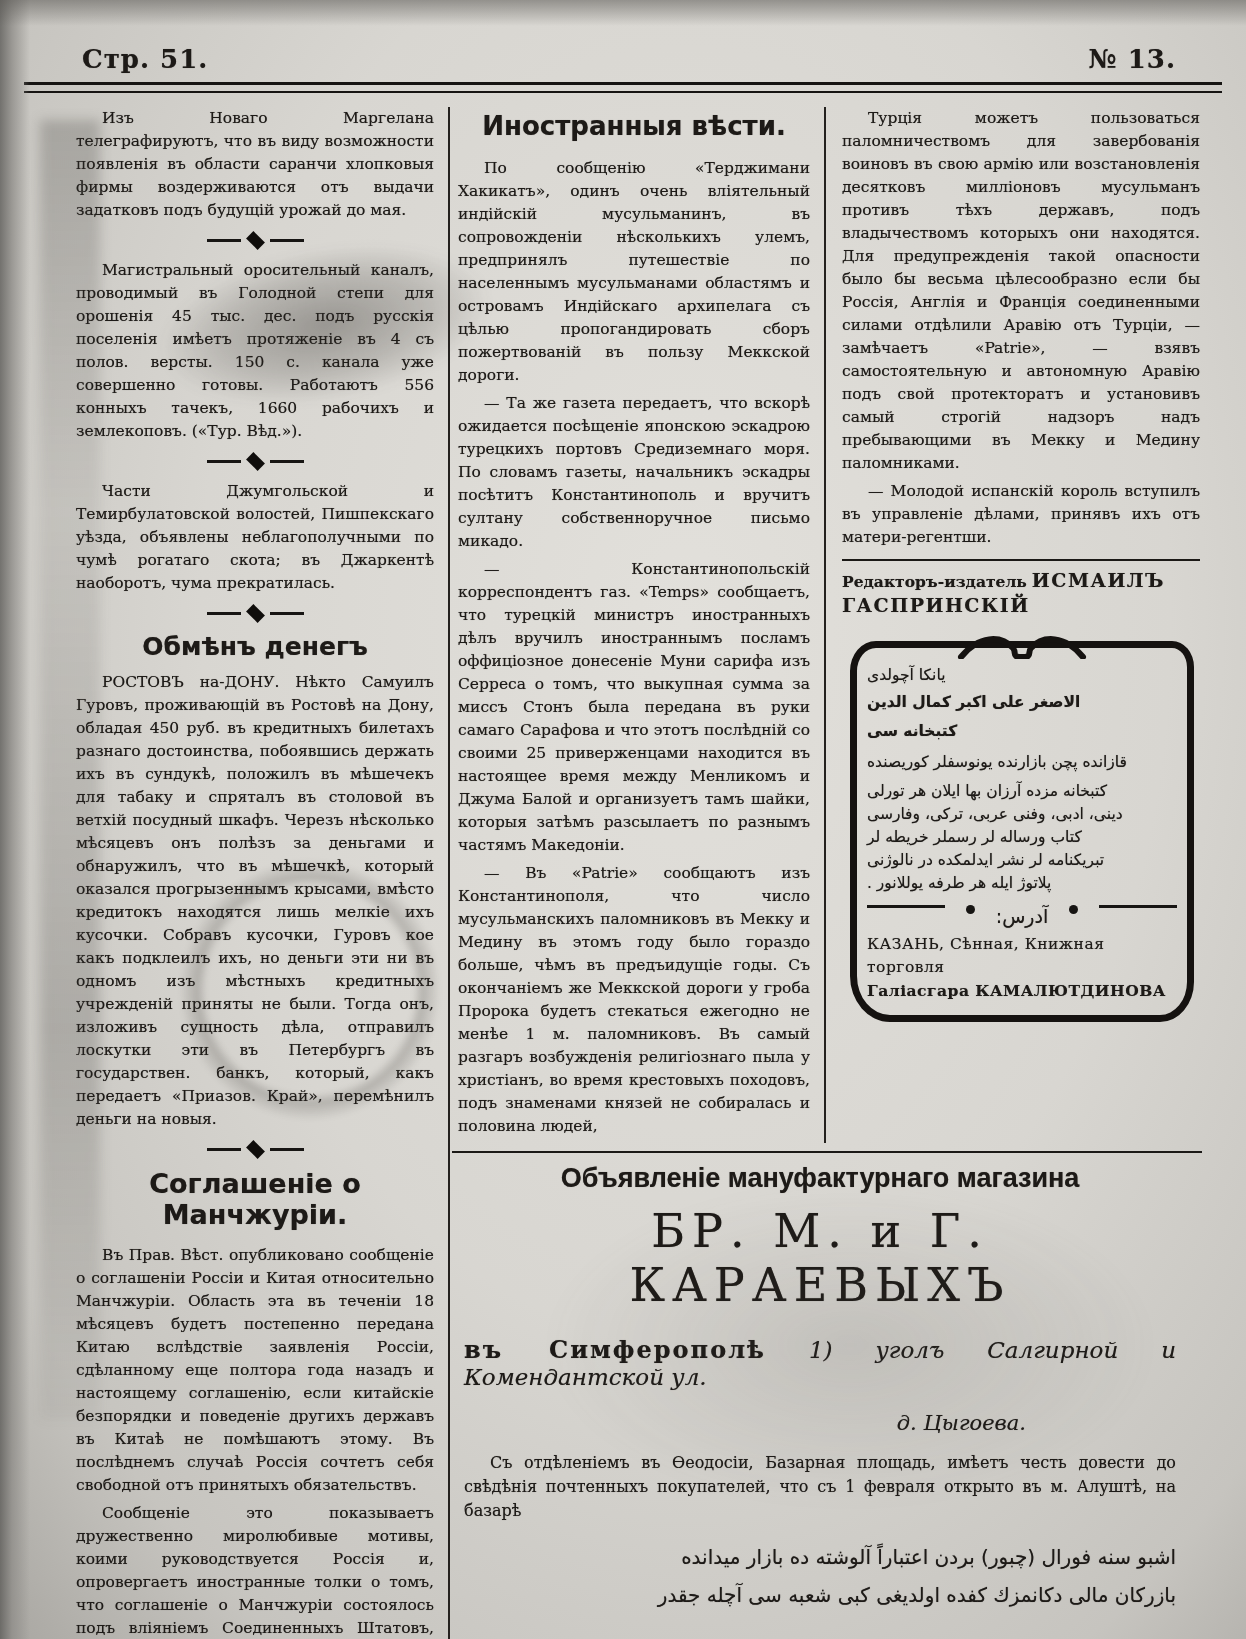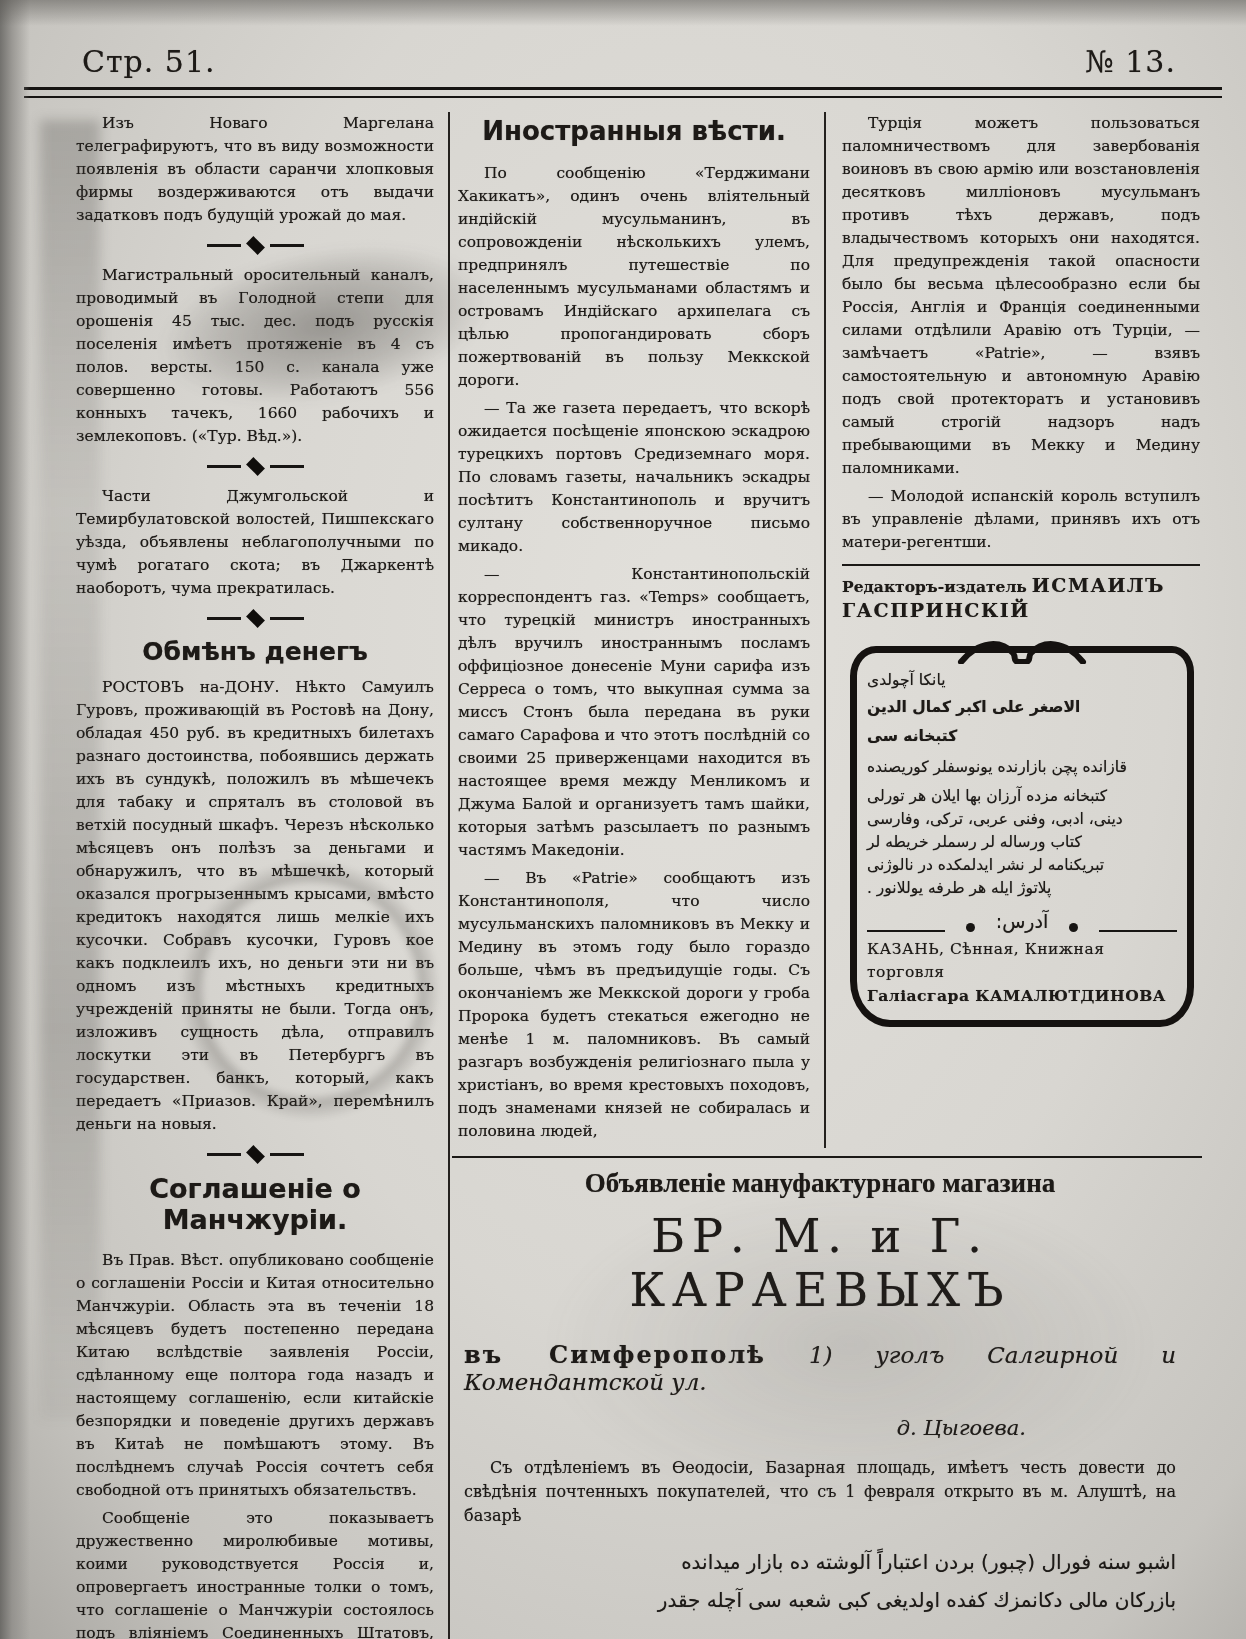"Стр. 51." .page-num,.issue-num { font-size: 30px -> 26px; font-weight: normal -> bold }
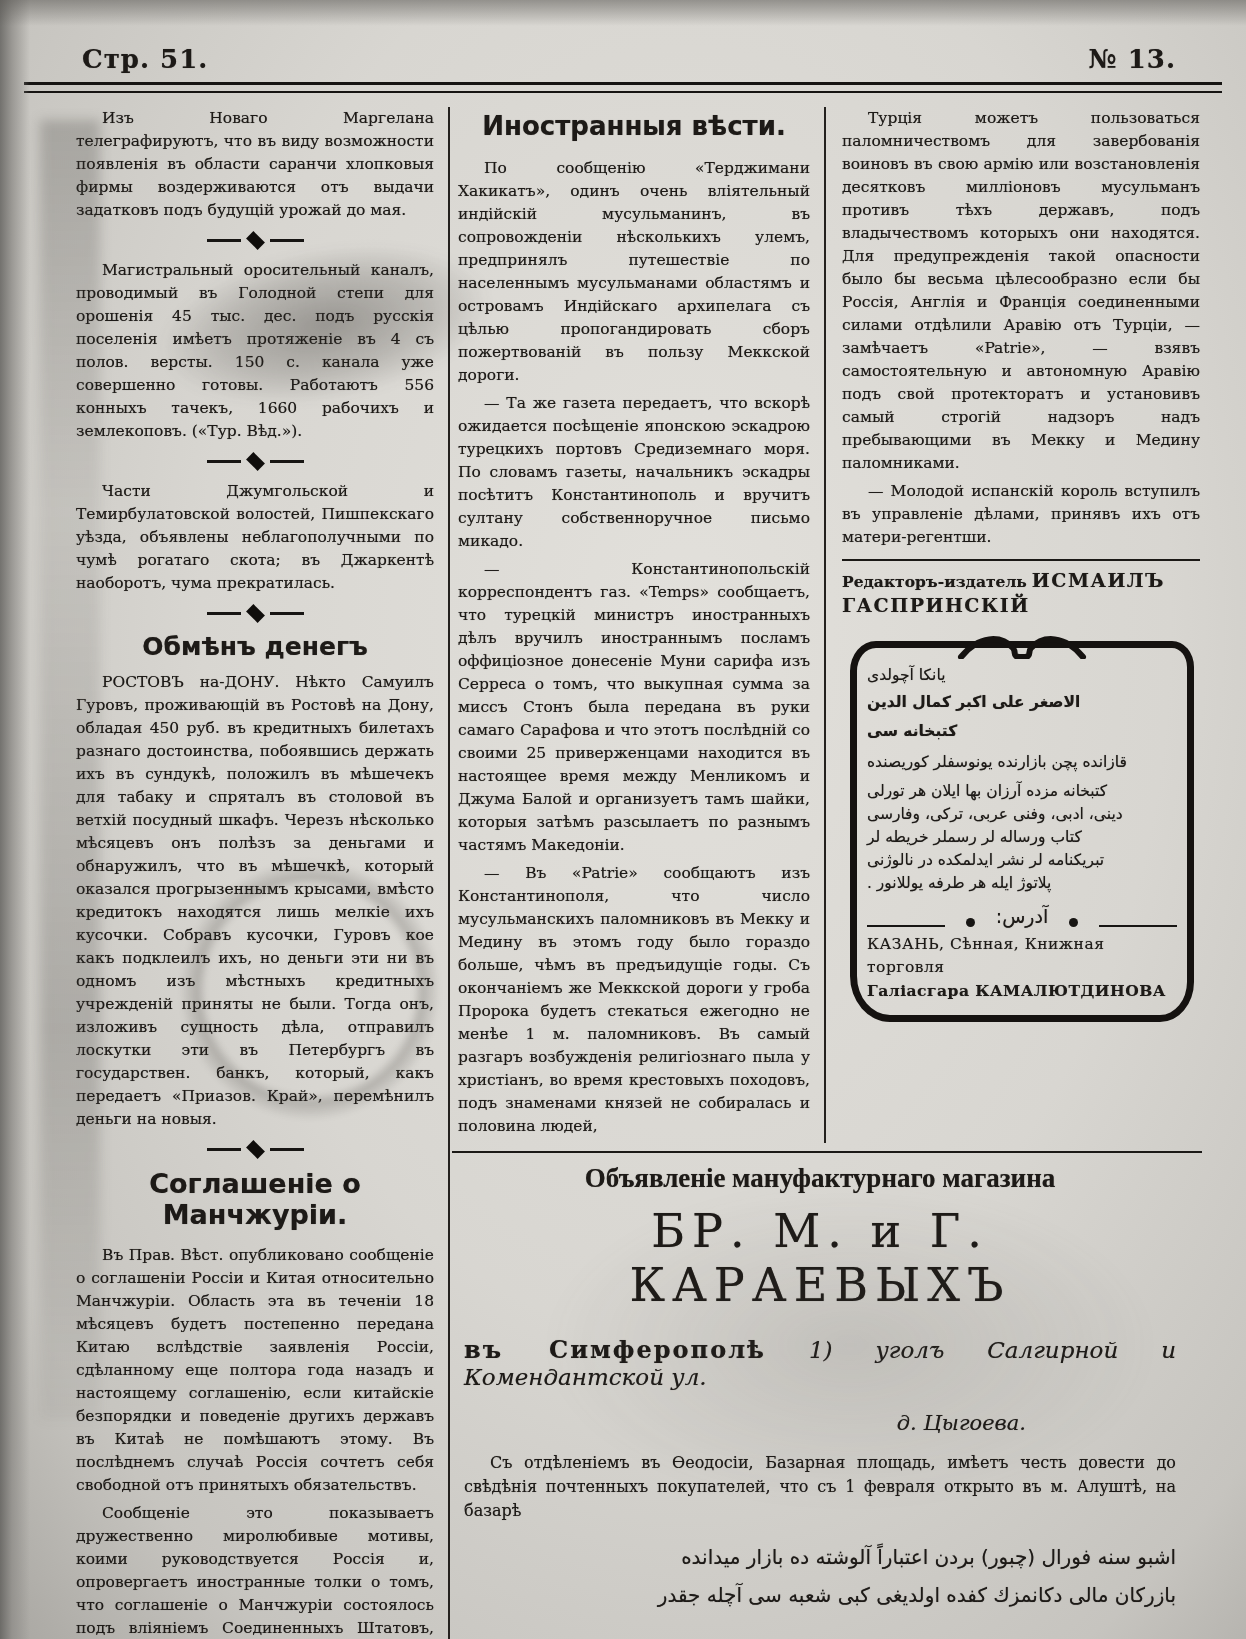"آدرس:" .addr-row { align-items: flex-end -> flex-start }
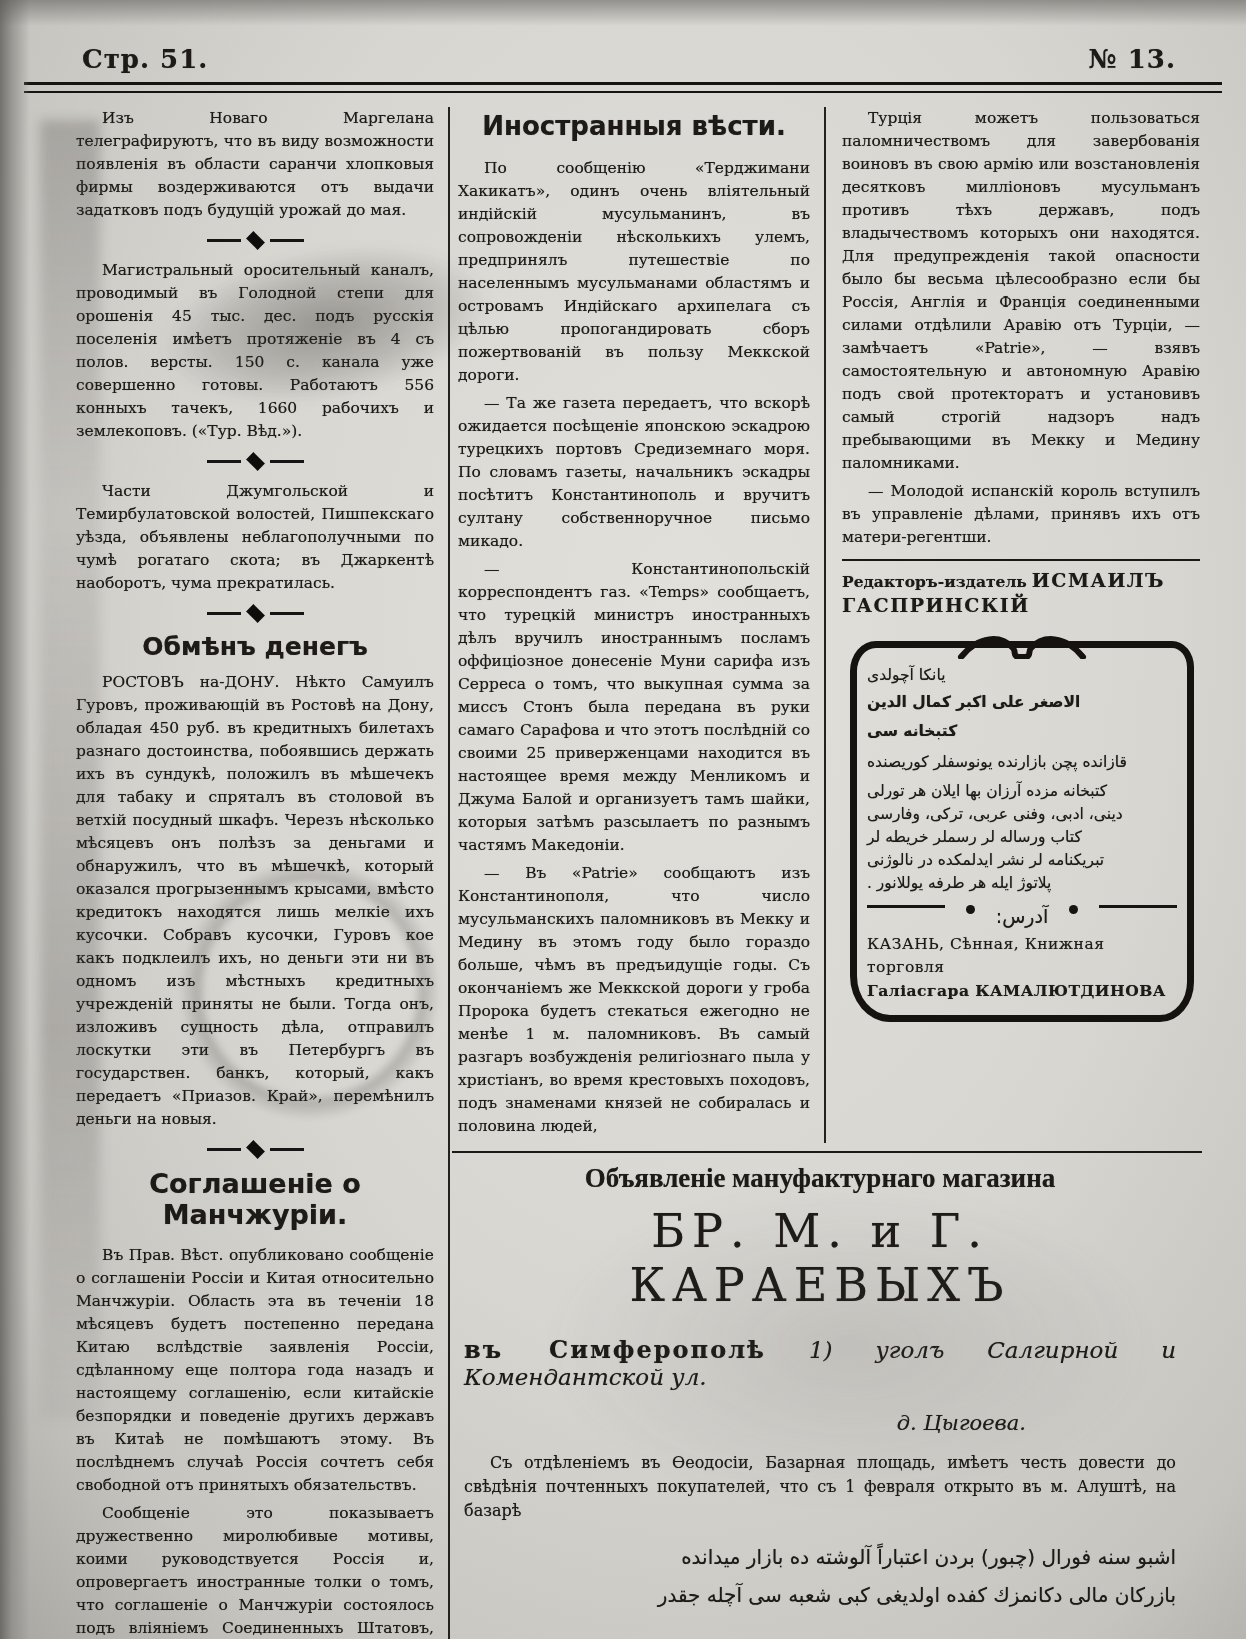"Объявленіе мануфактурнаго магазина" .ad-title { font-family: Liberation Serif, serif -> Liberation Sans, sans-serif }
